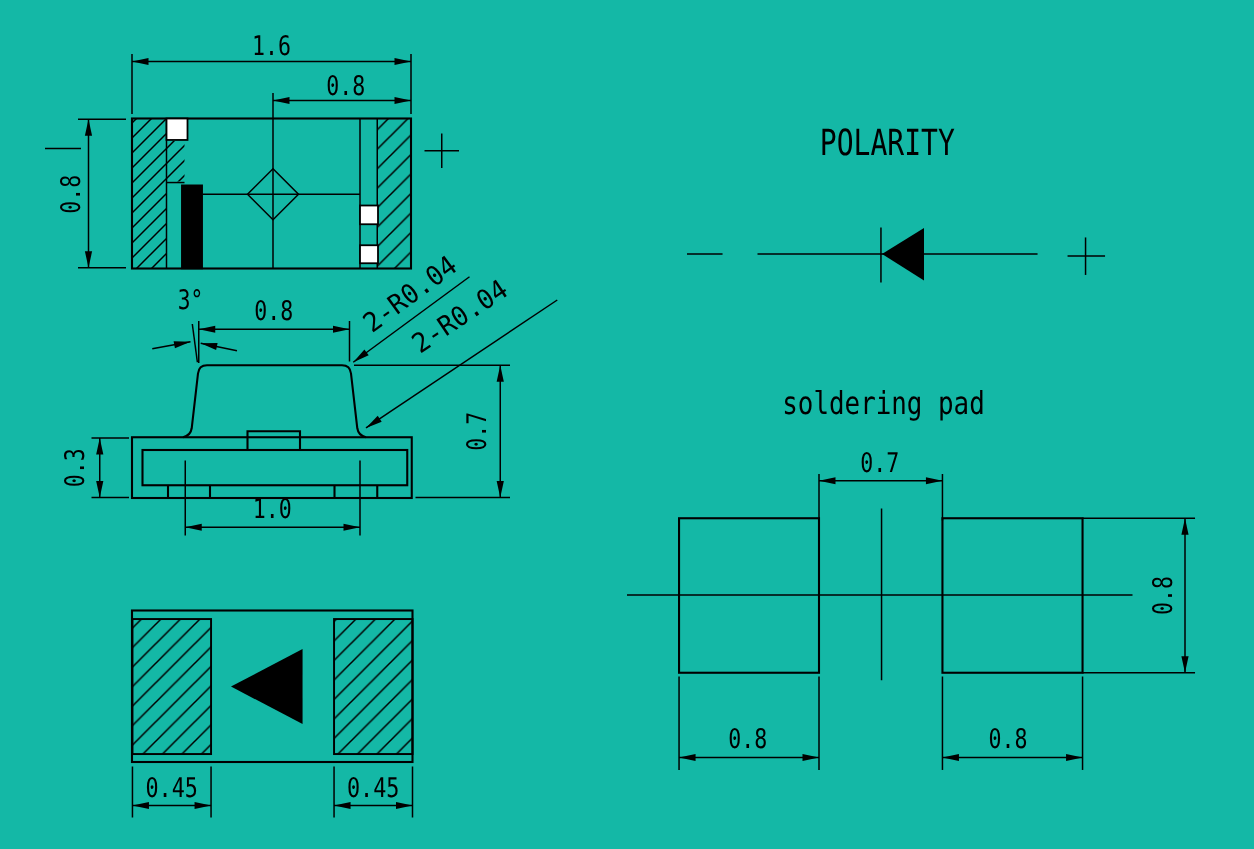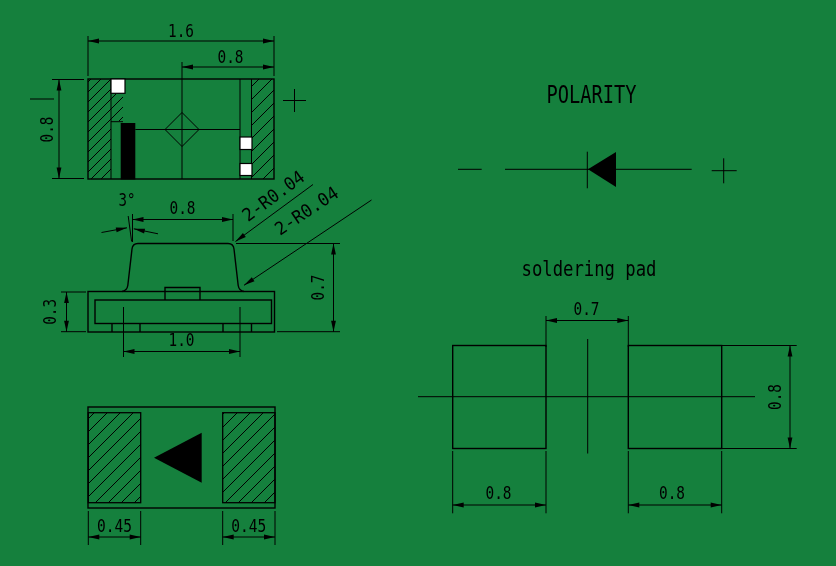"1.6" .sheet { background: #15803d -> #14b8a6 }
